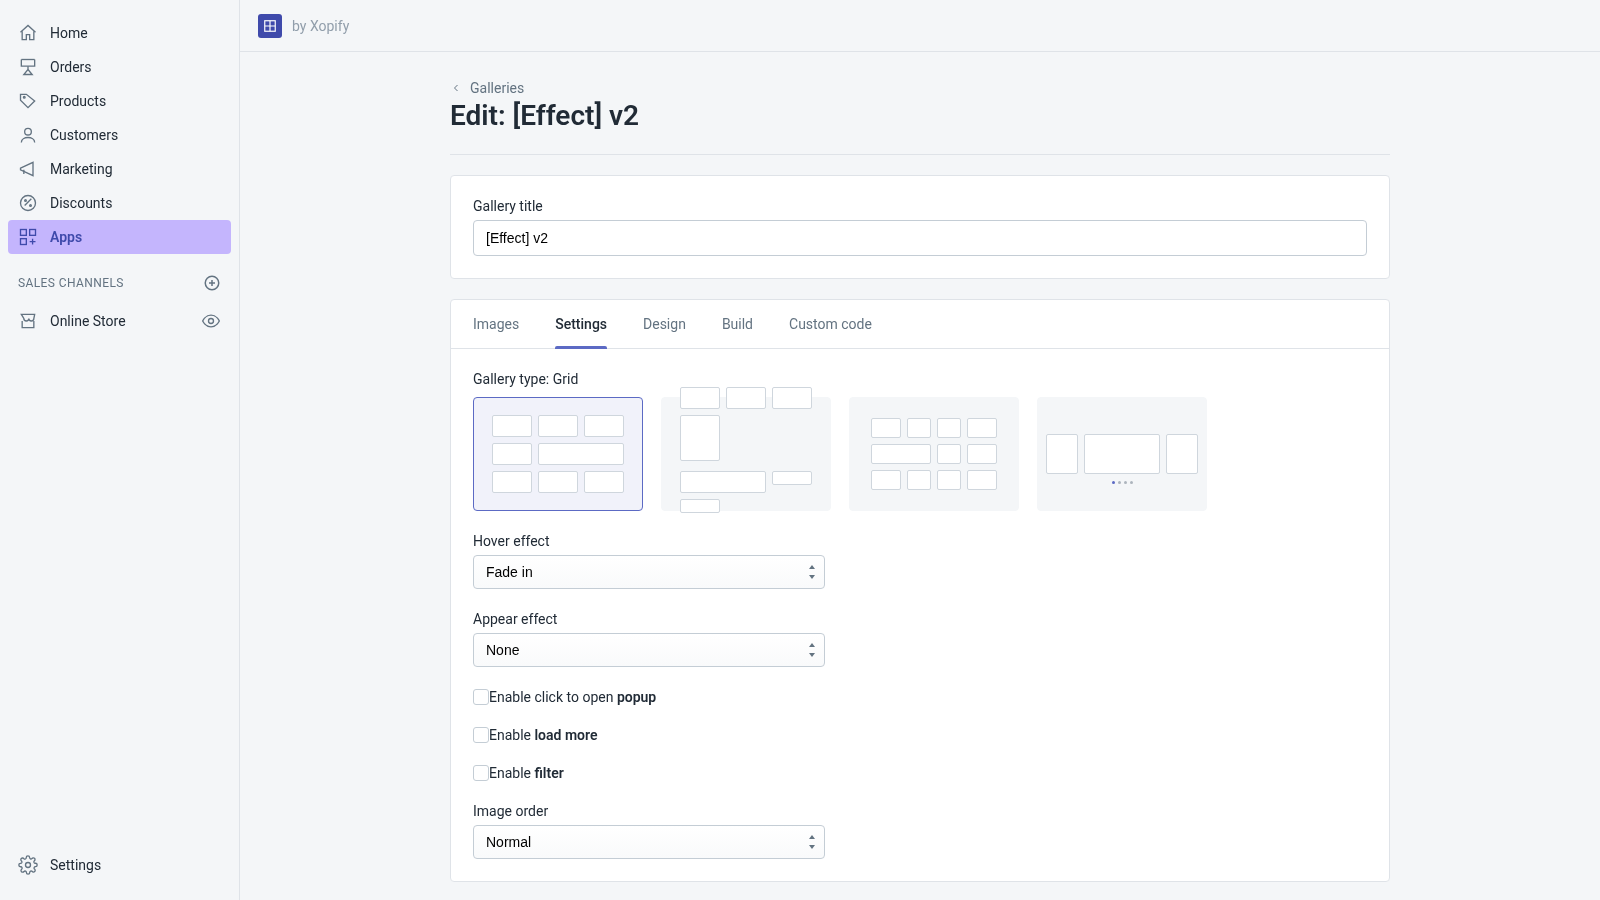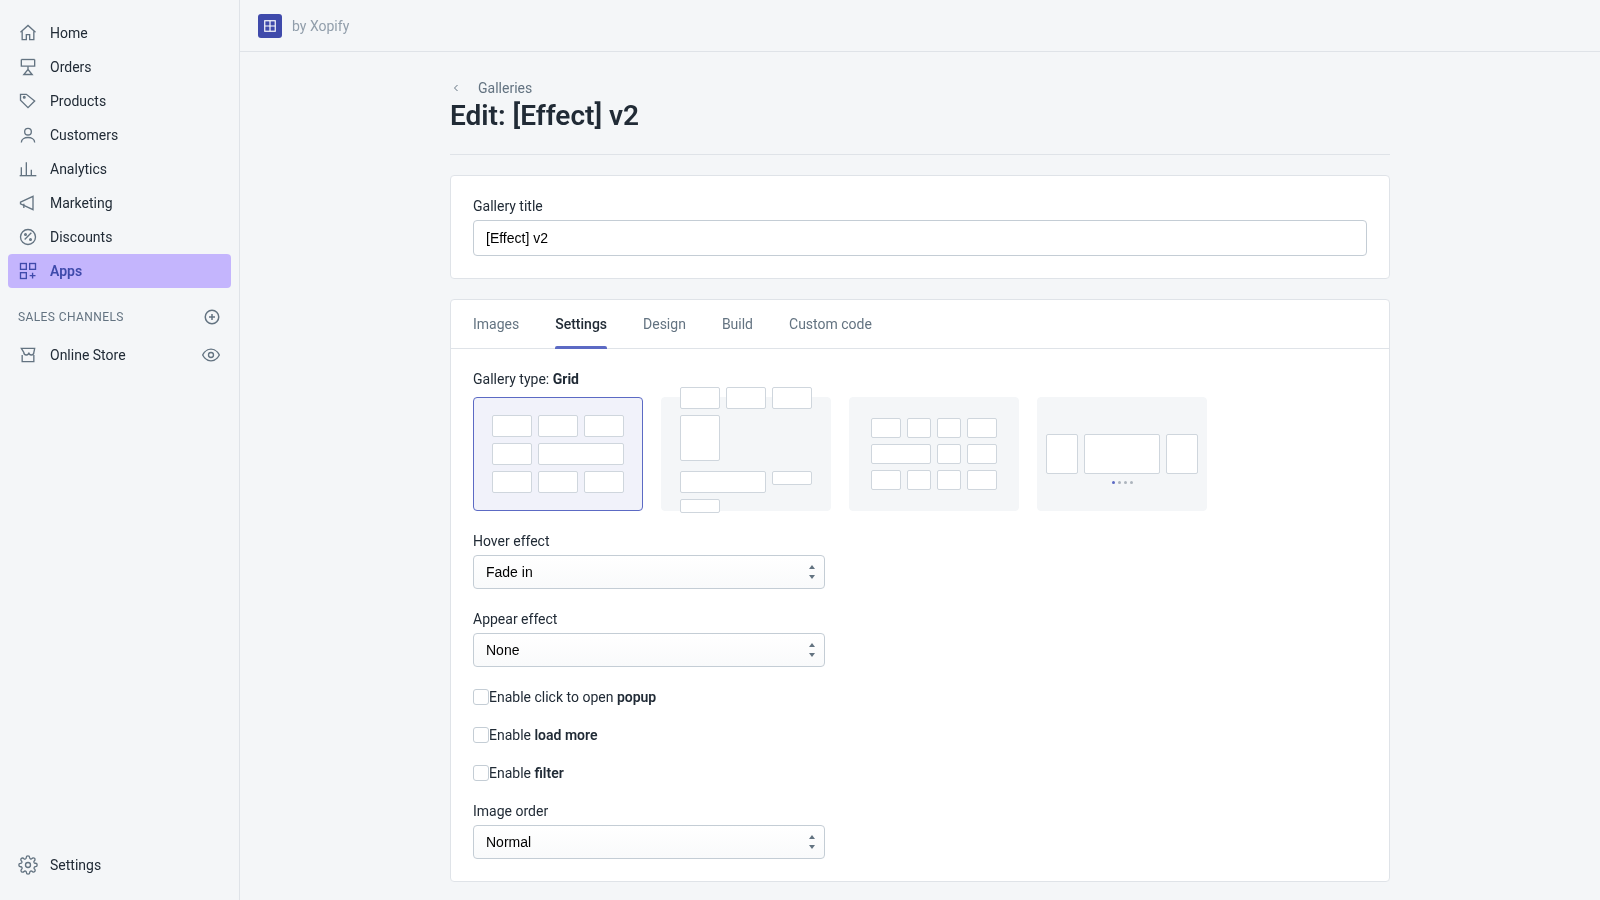"Galleries" .breadcrumb { gap: 16px -> 8px }
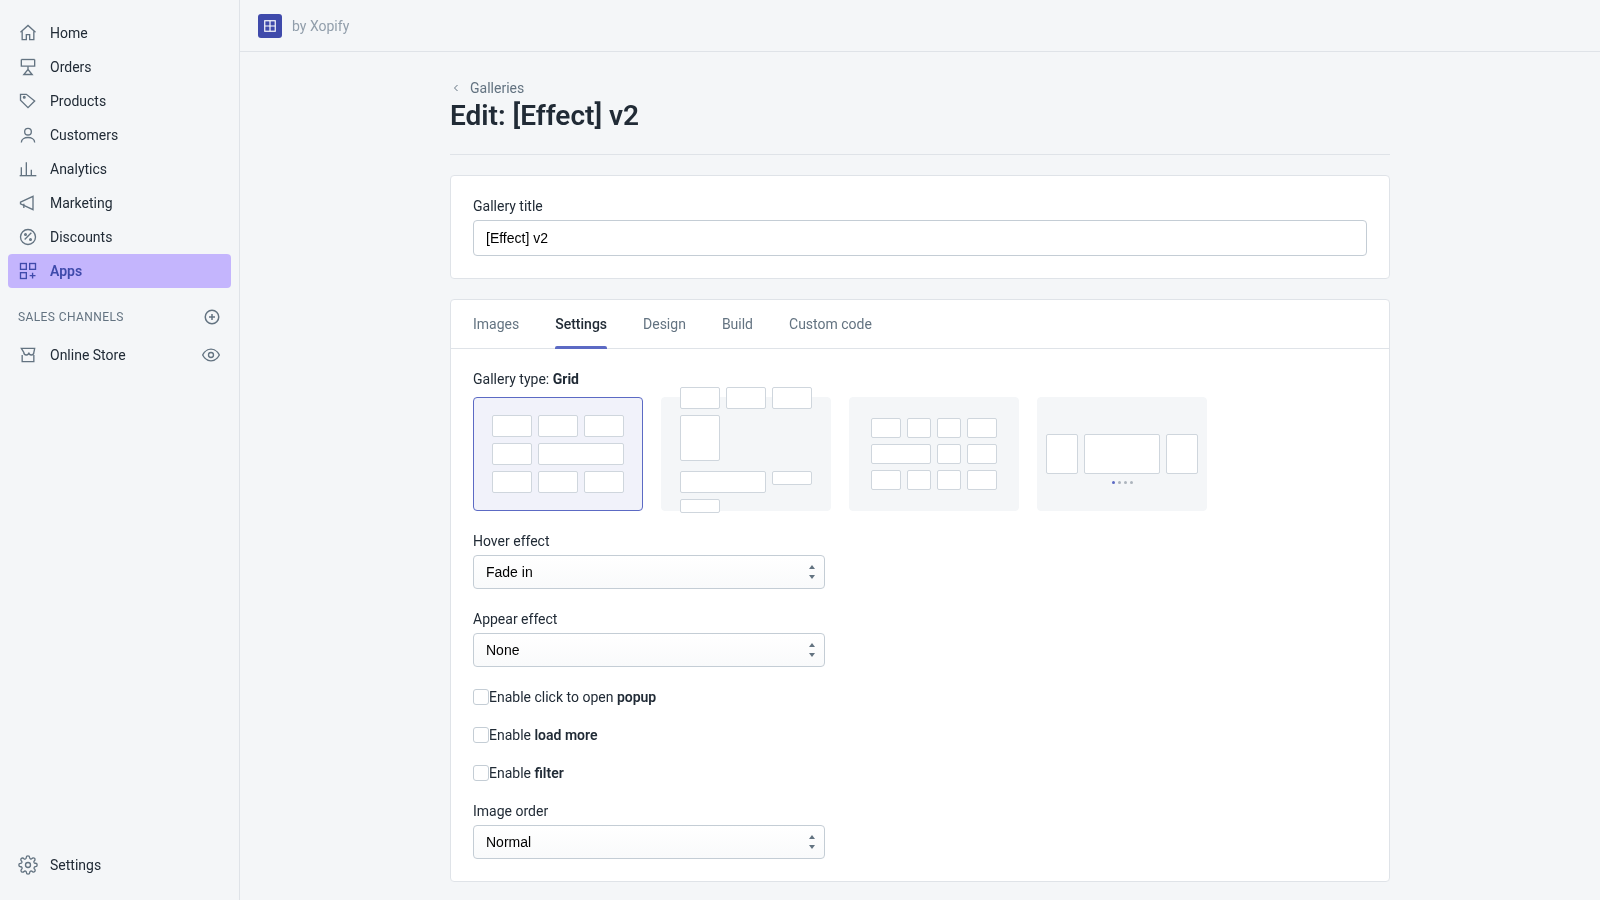"Analytics" li { html: <li> <svg> <path></path> <path></path> <path></path> <path></path> </svg> <span>Analytics</span> </li> -> none }
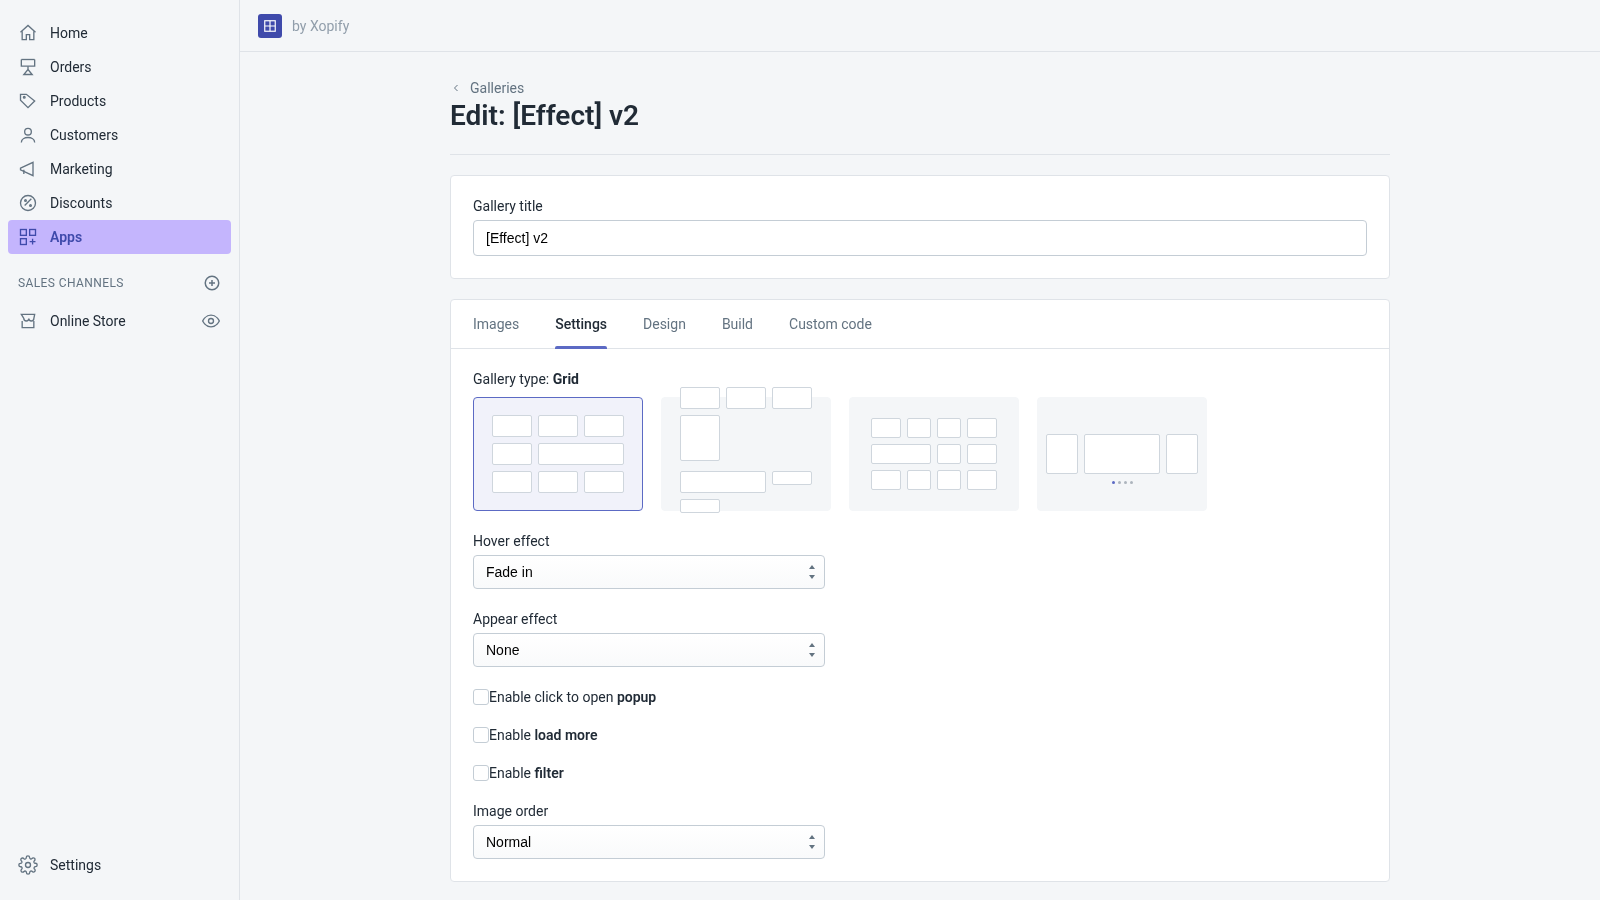"Grid" .type-row .strong { font-weight: 700 -> 400 }
